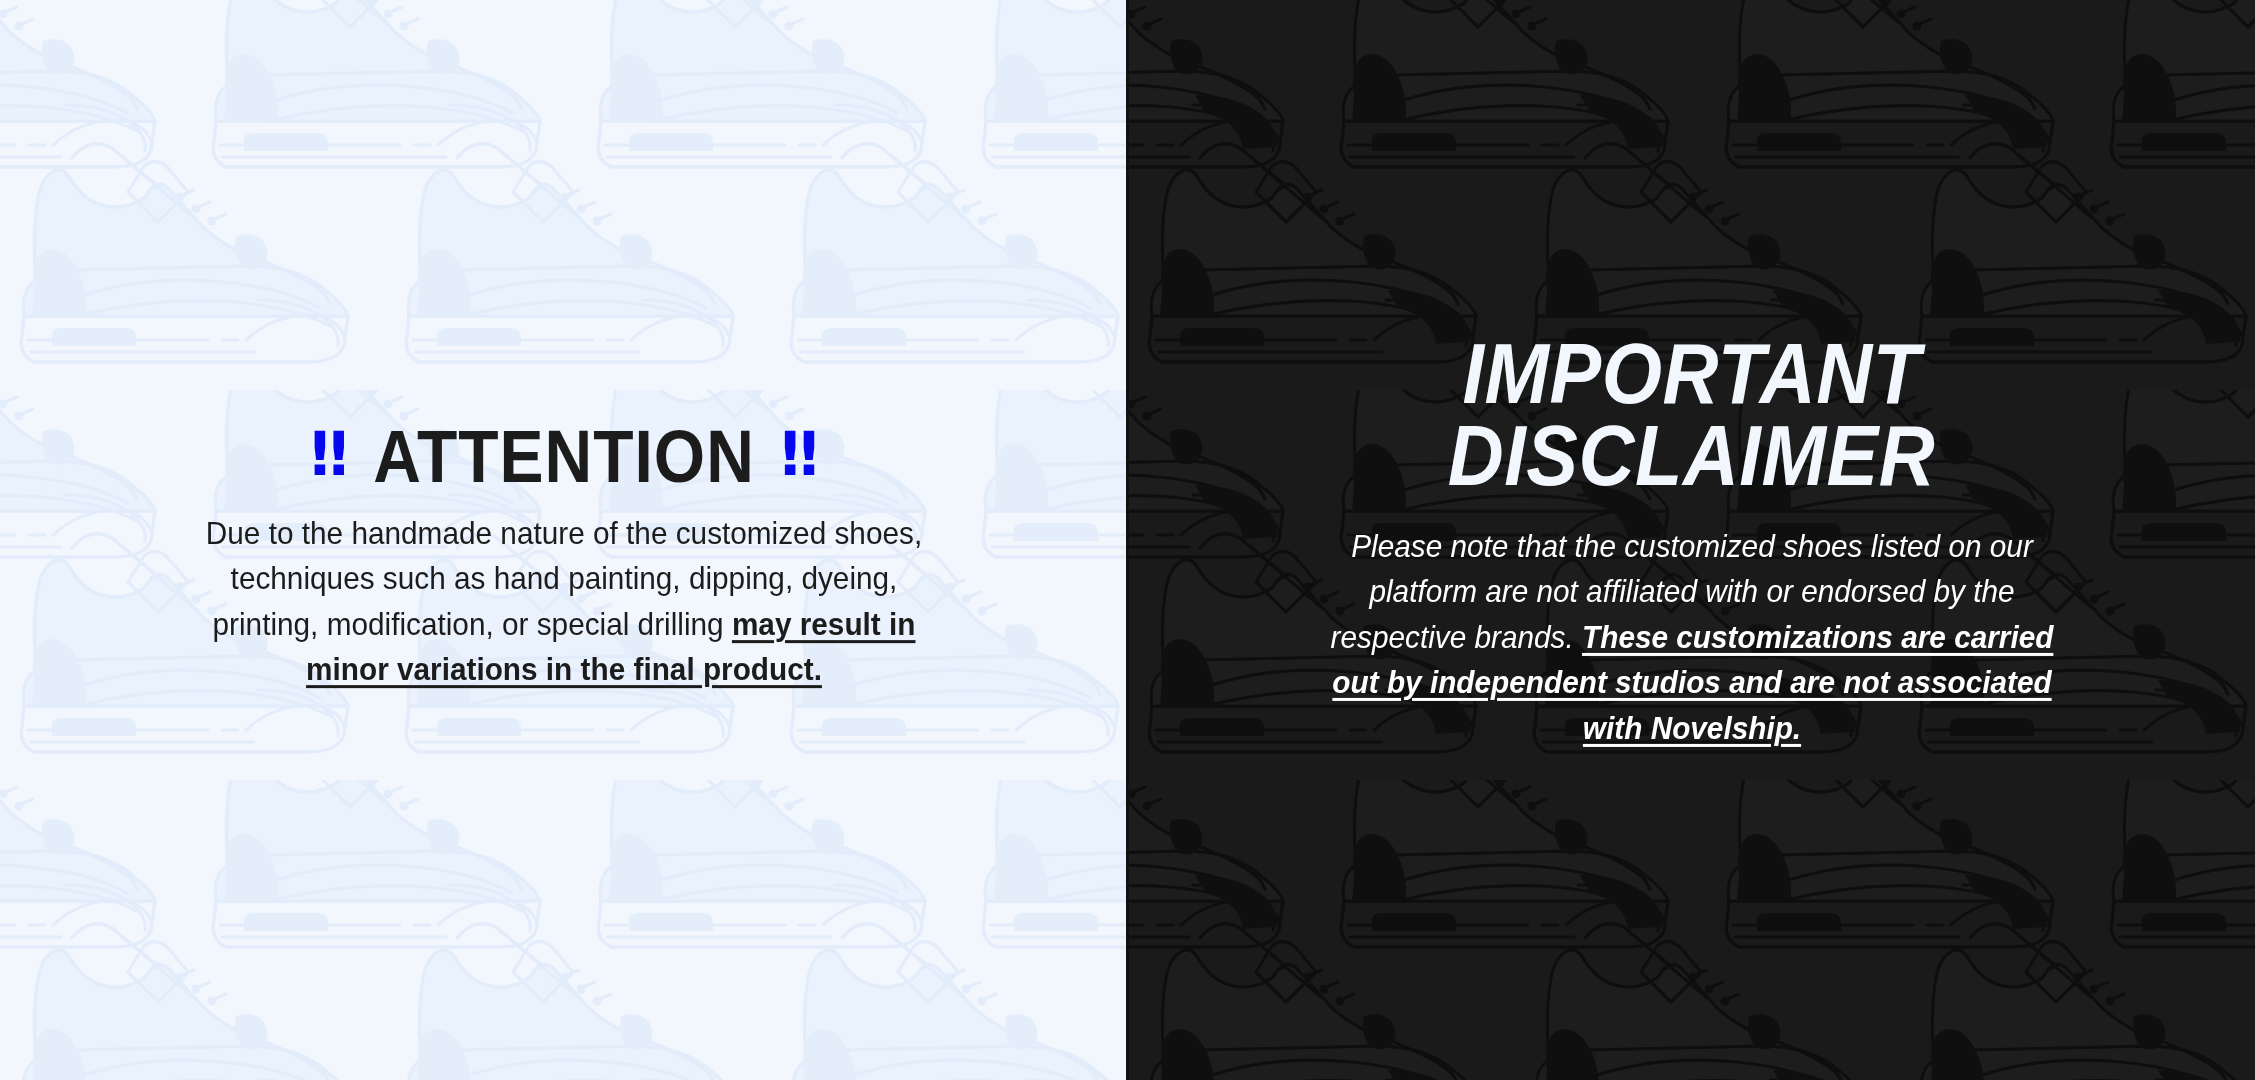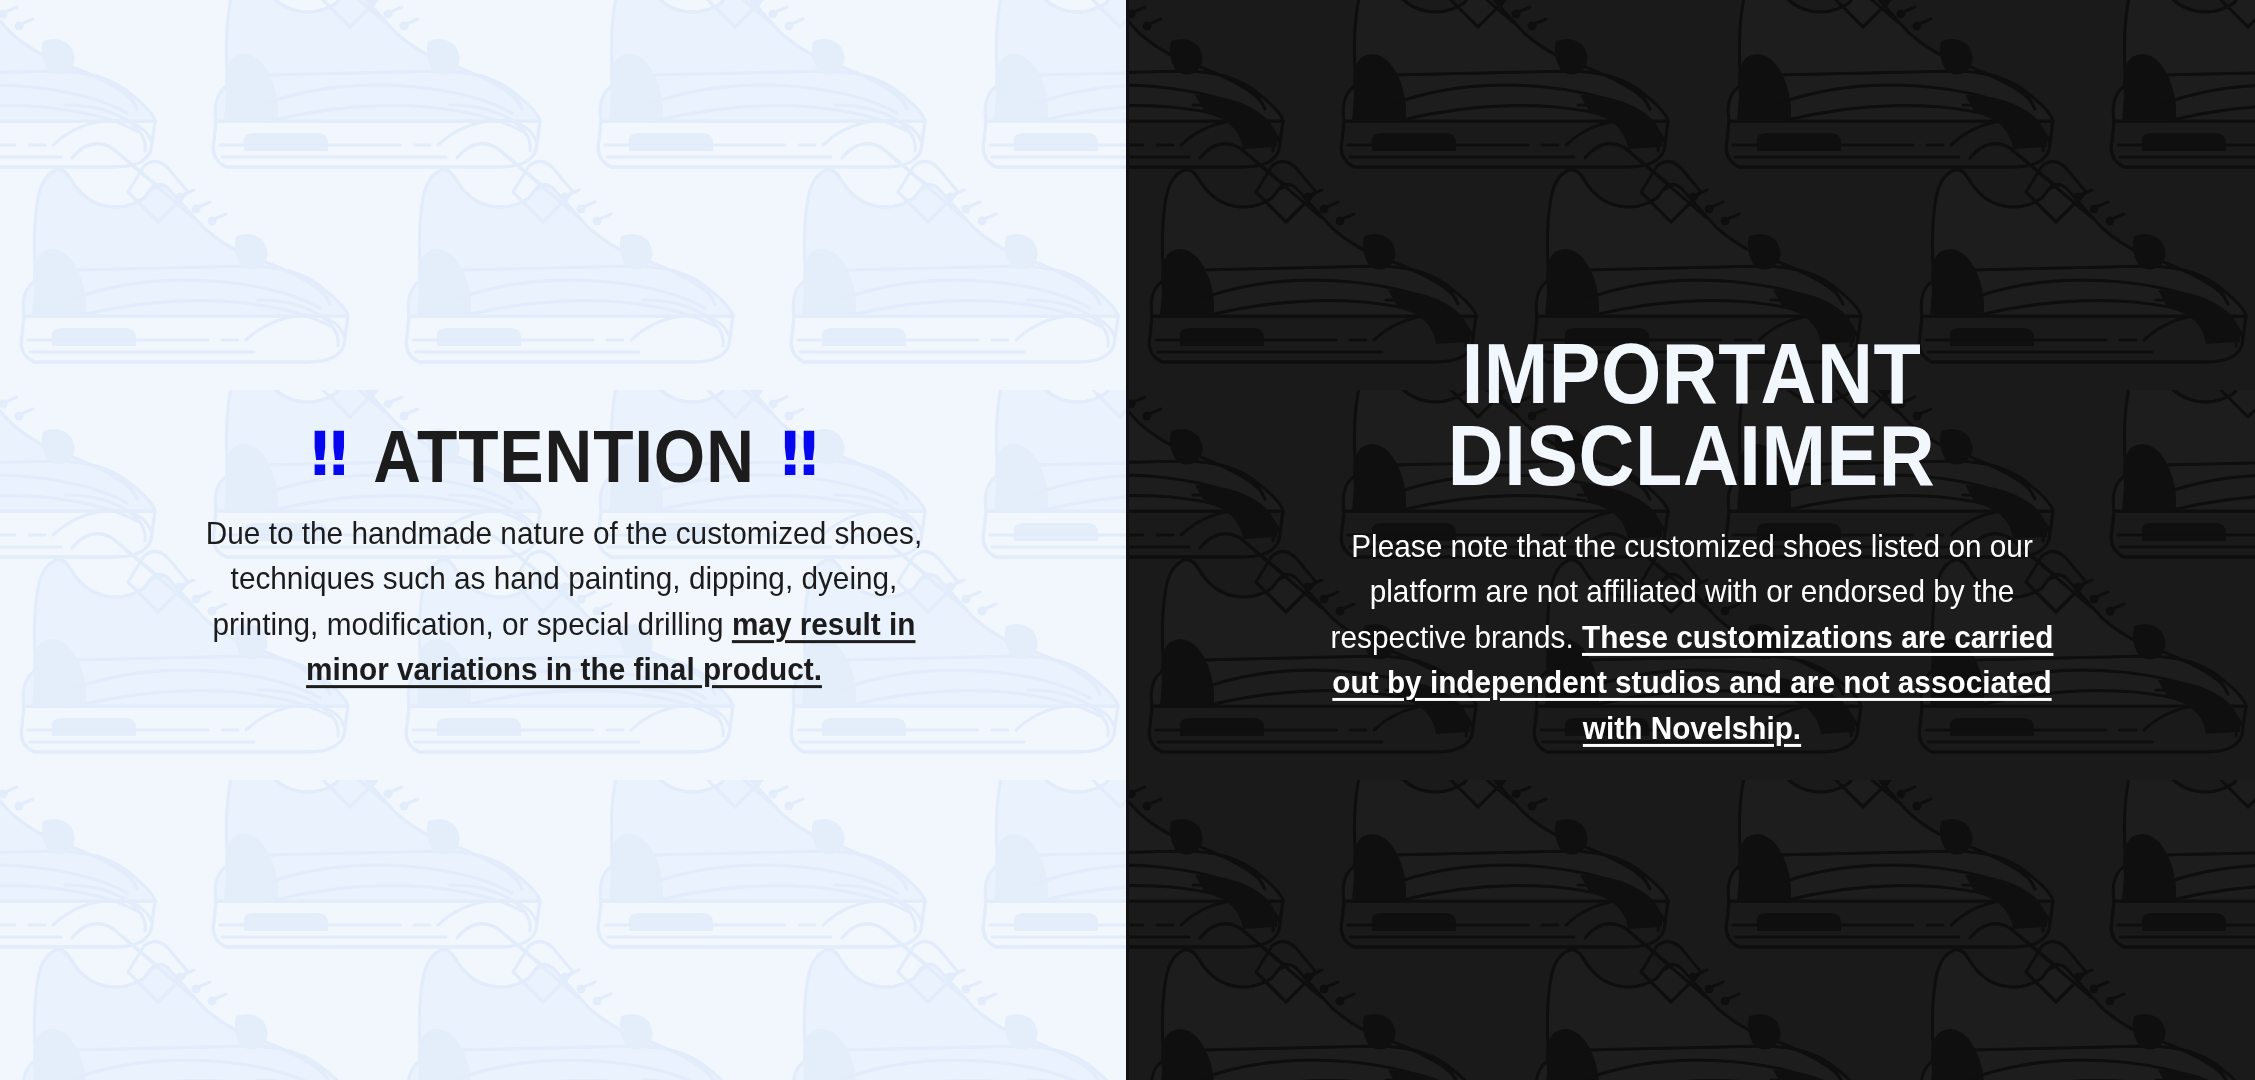"IMPORTANT" .panel-dark { font-style: none -> italic }
